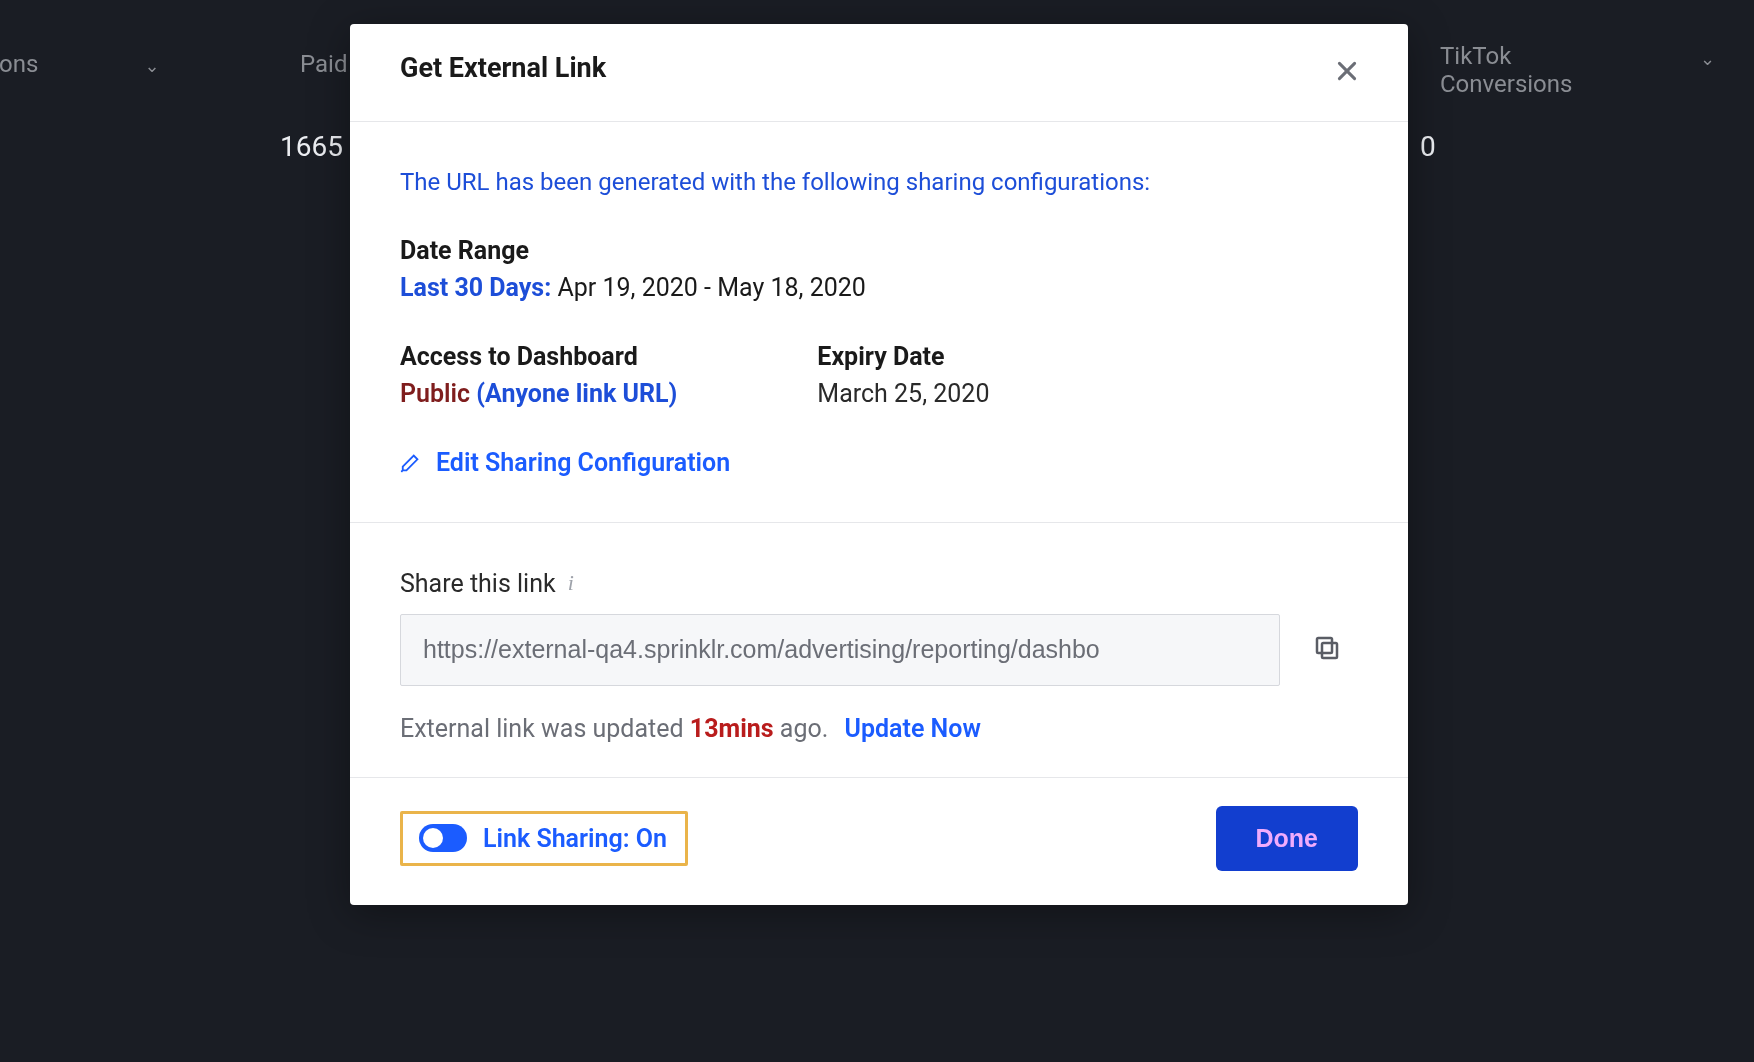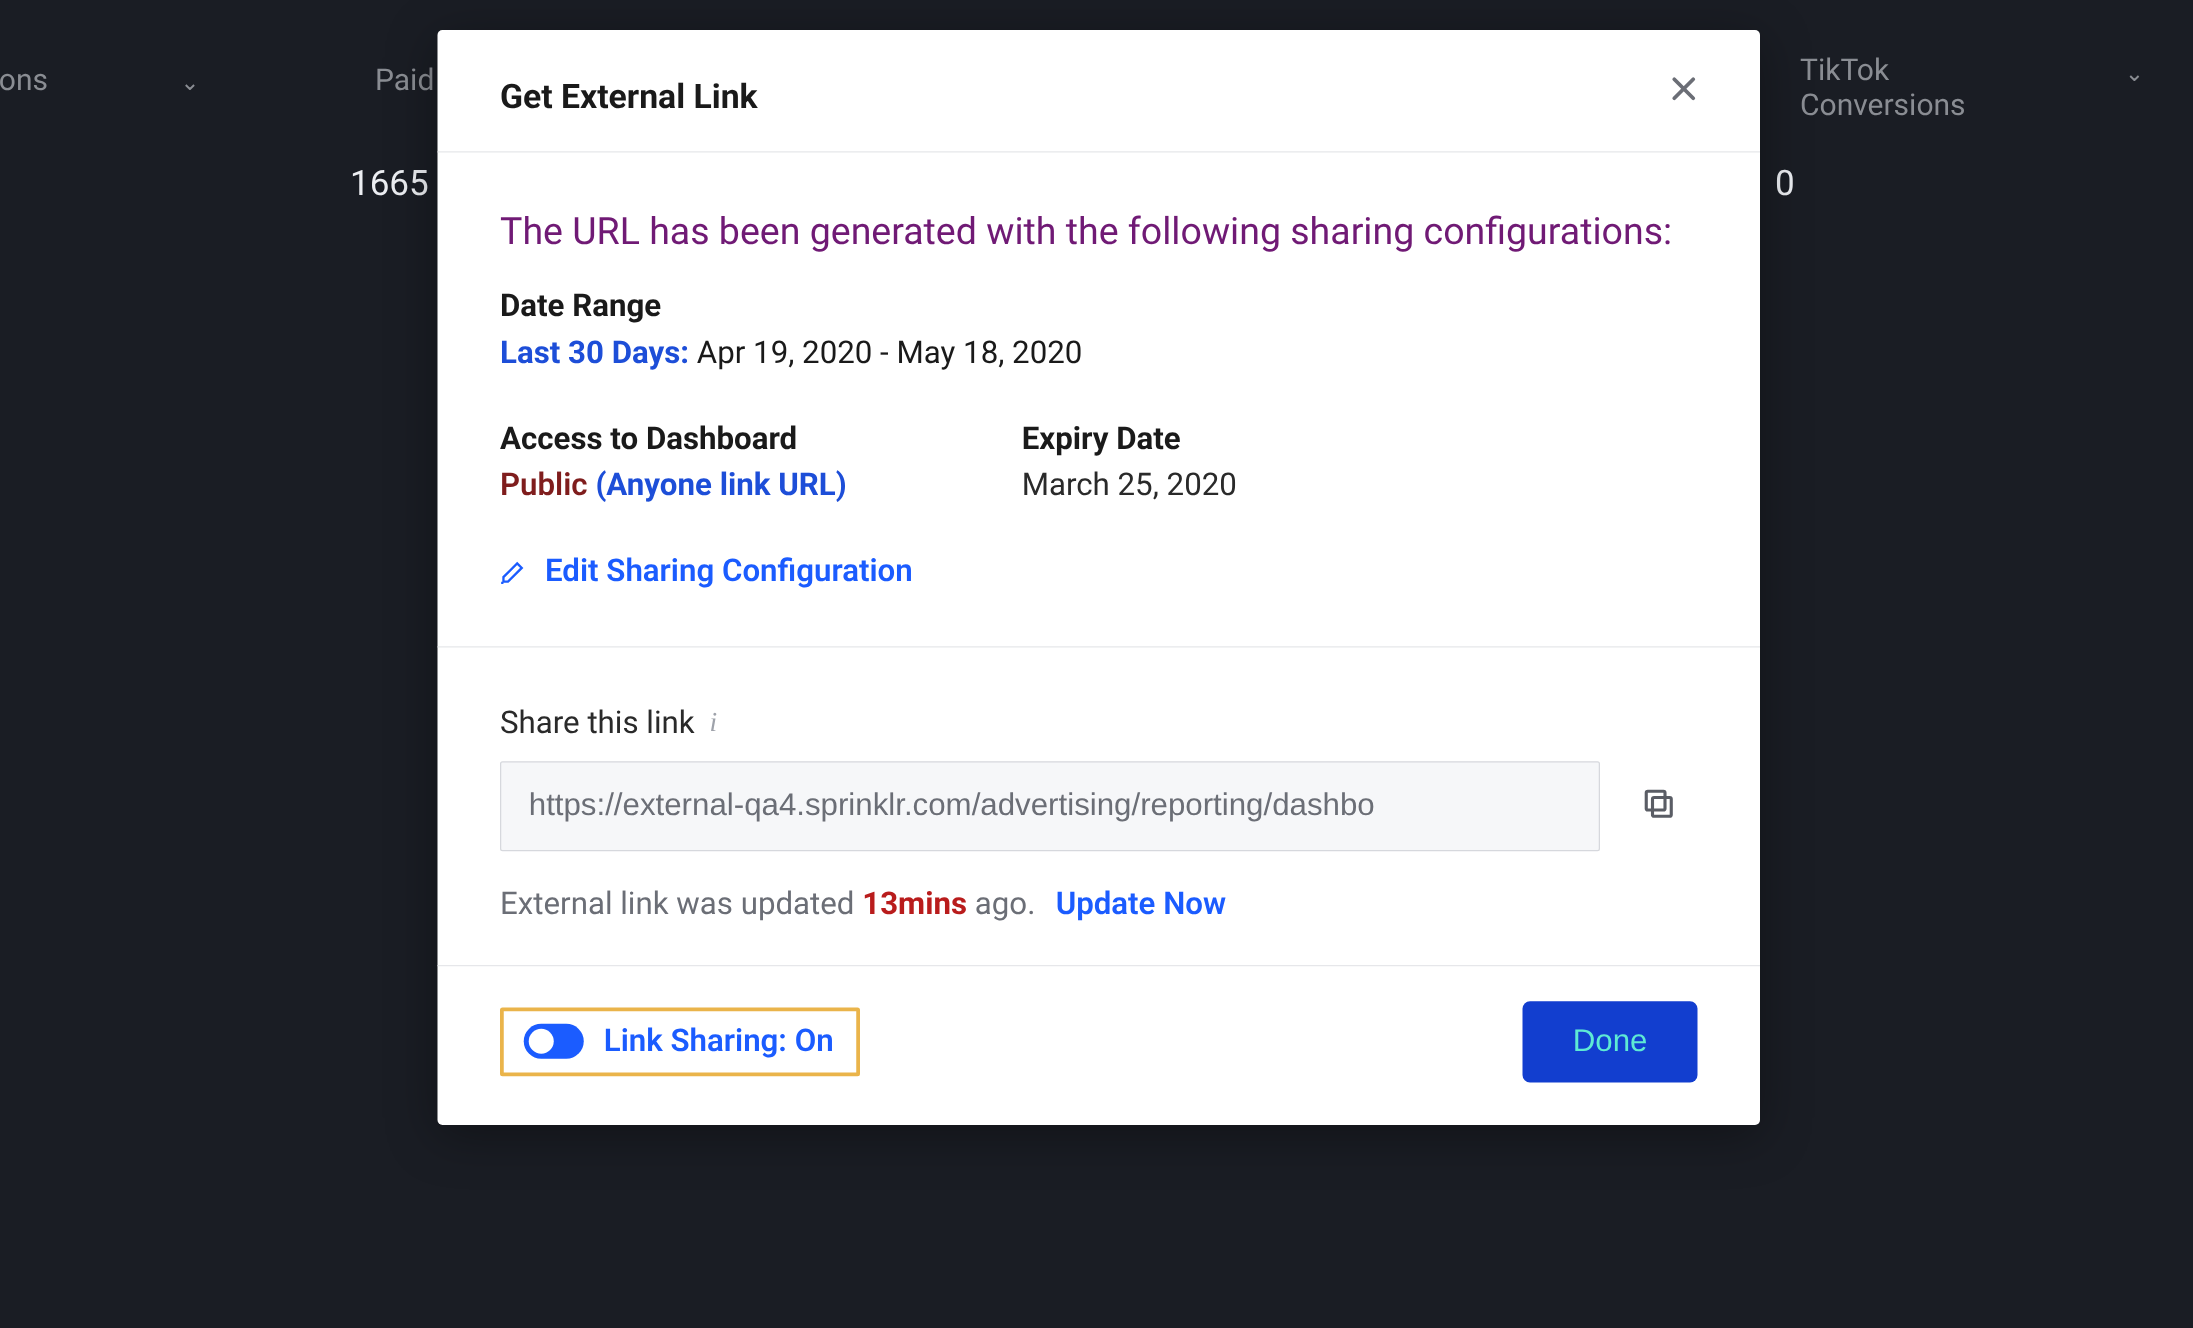"Get External Link" .modal-header { align-items: flex-end -> flex-start }
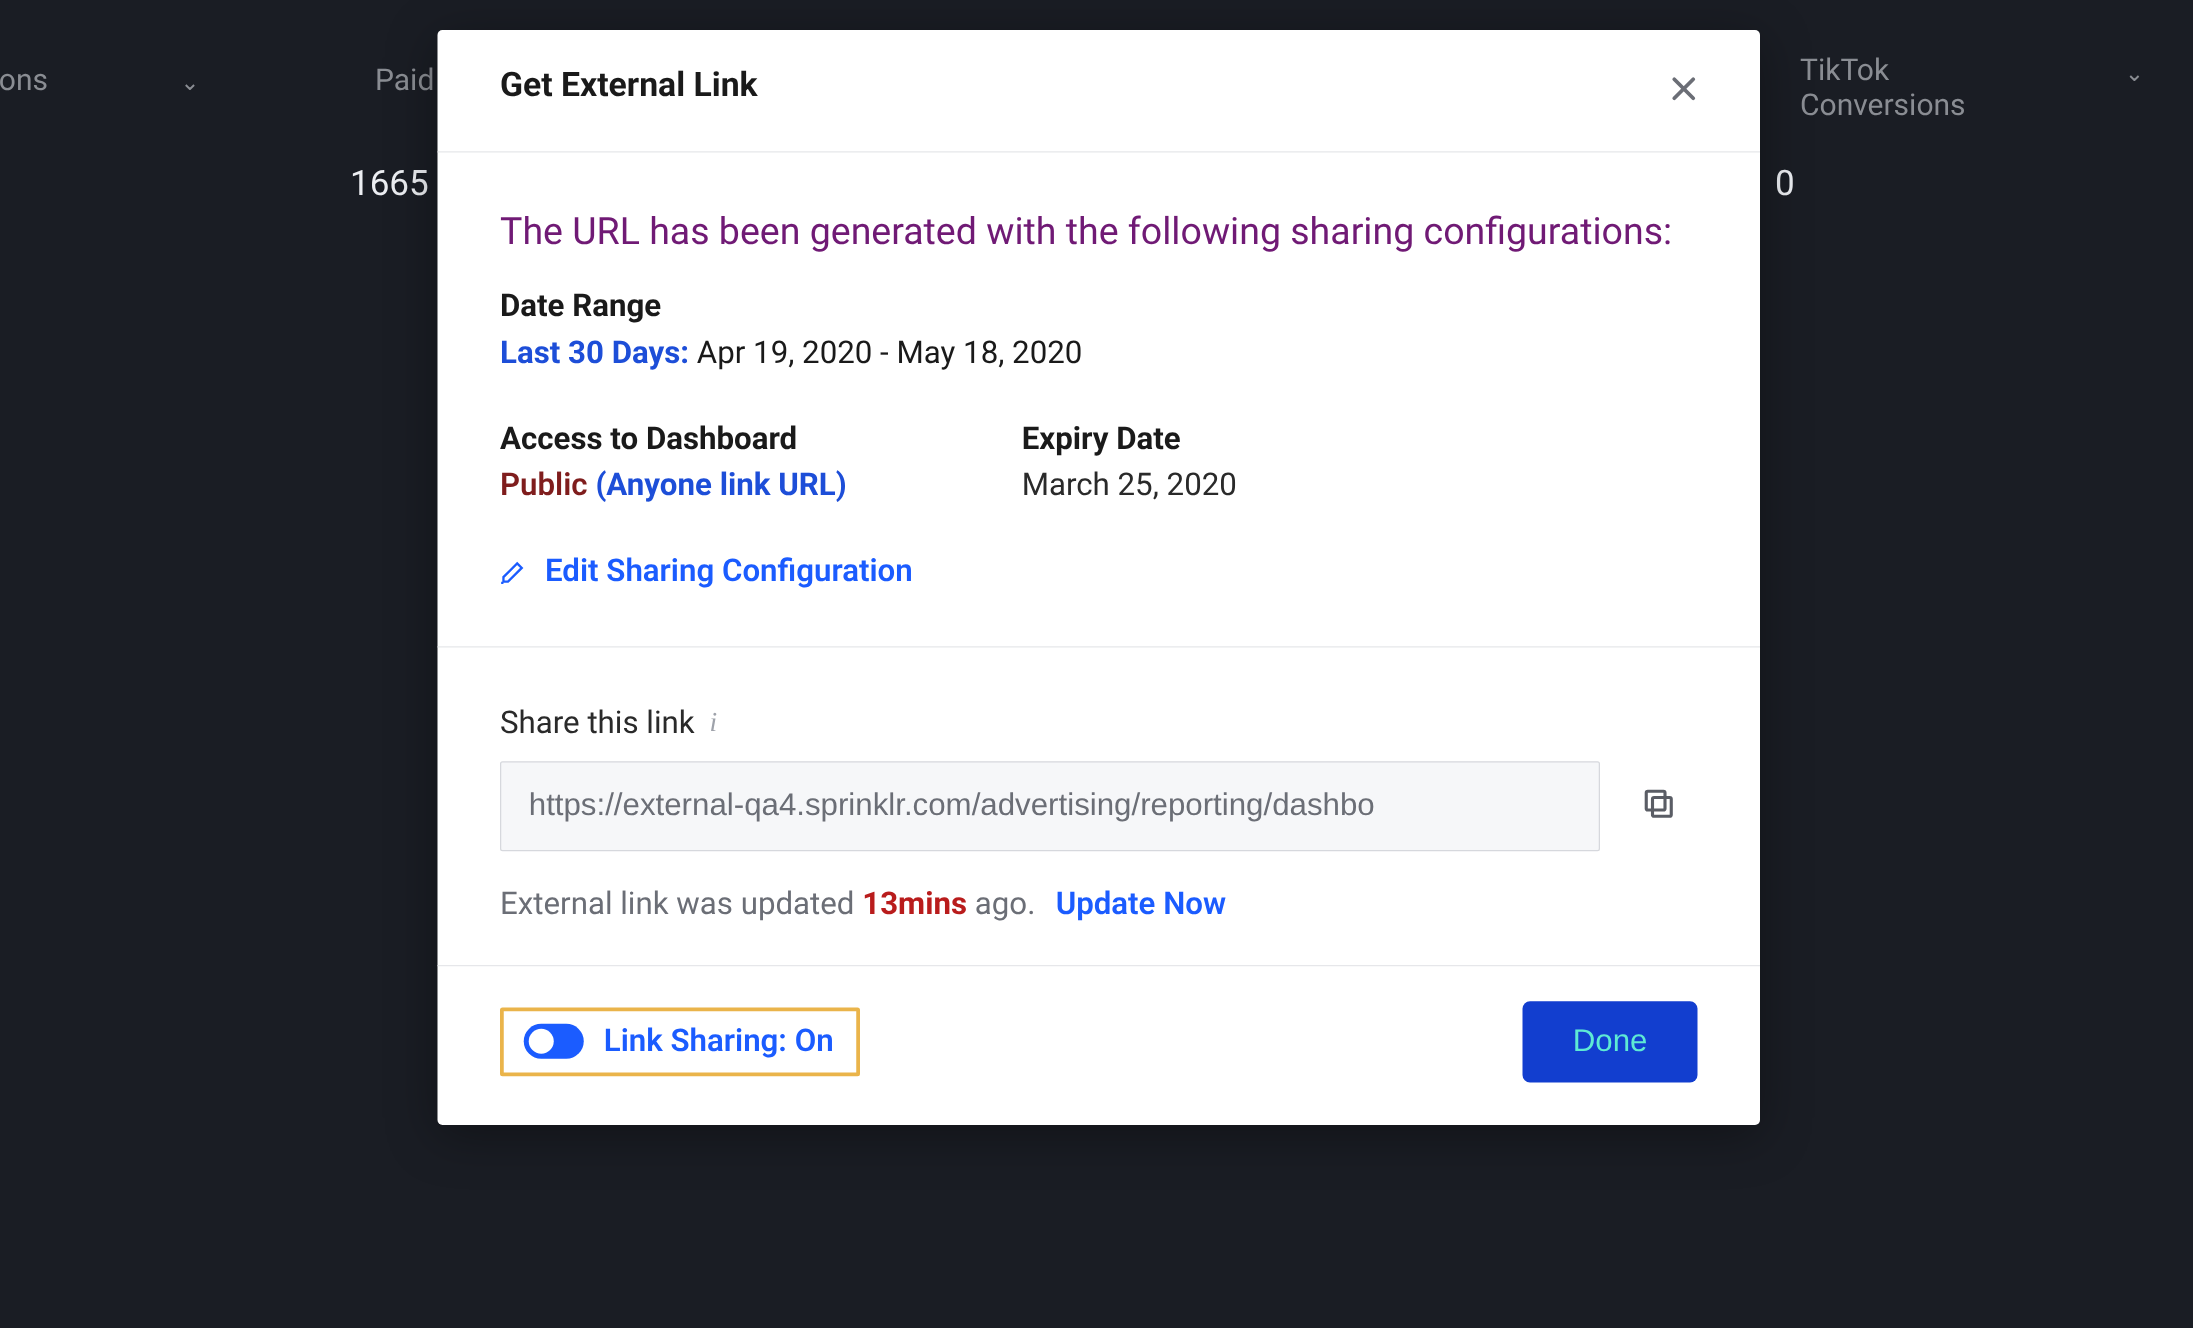"The URL has been generated" .intro { color: #701a75 -> #1d4ed8; font-size: 30px -> 24px; margin-bottom: 28px -> 40px }
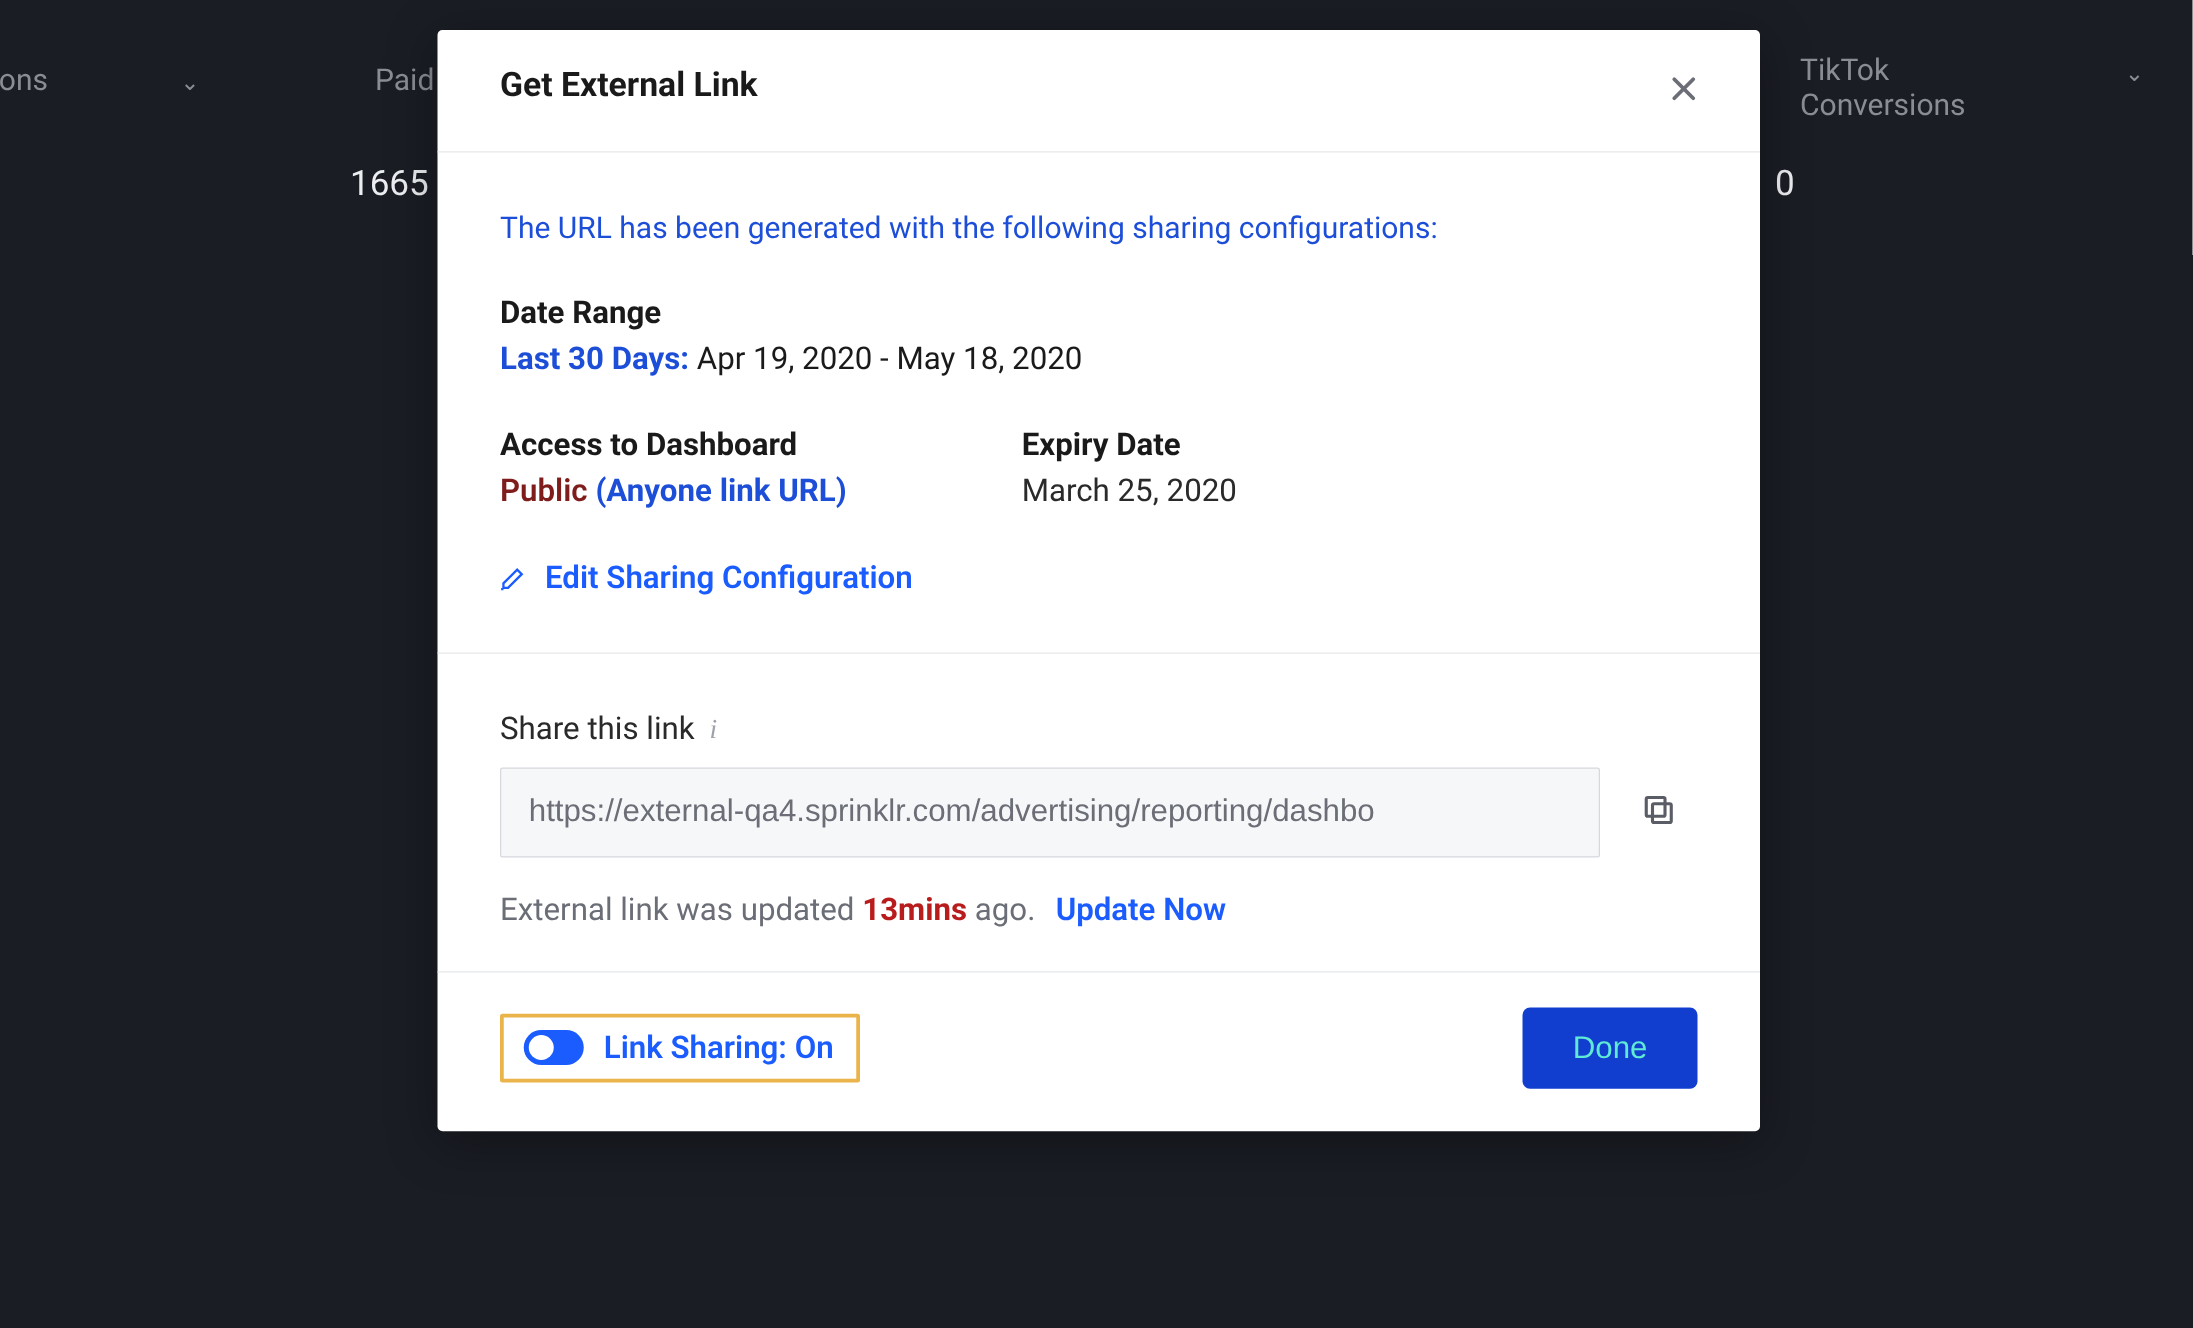"Done" .done-btn { color: #5eead4 -> #f0abfc; font-weight: 400 -> 700 }
